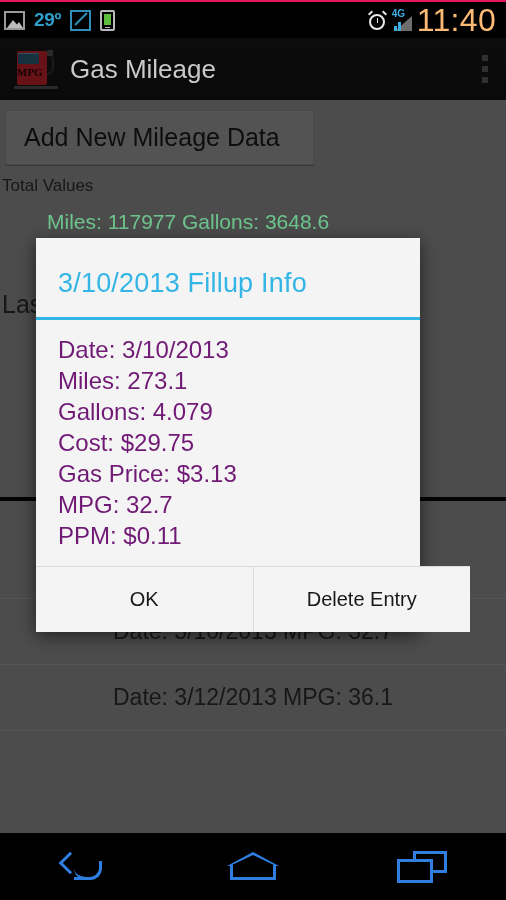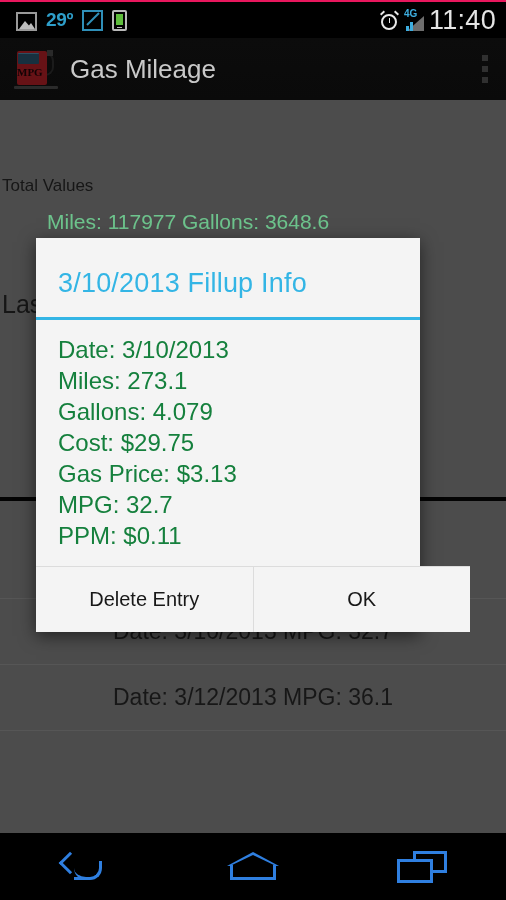"29º" .sb-left { align-items: flex-end -> center; padding-left: 16px -> 4px }
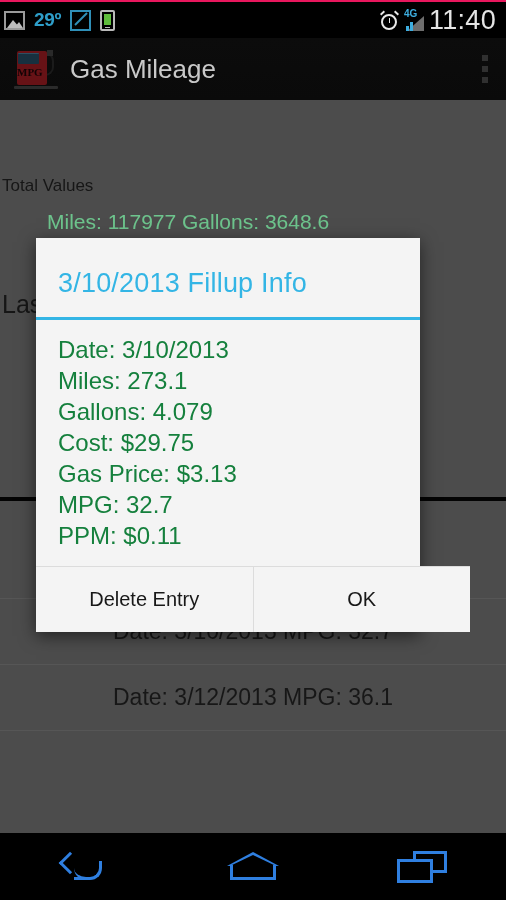"11:40" .clock { color: #e5e5e5 -> #fdba74; font-size: 27px -> 32px }
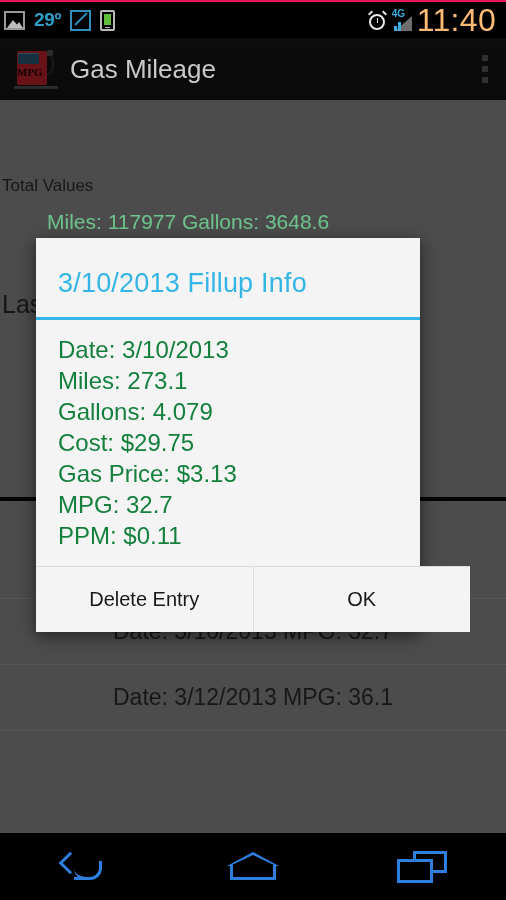"Add New Mileage Data" div.add-btn { html: none -> <div>Add New Mileage Data</div> }
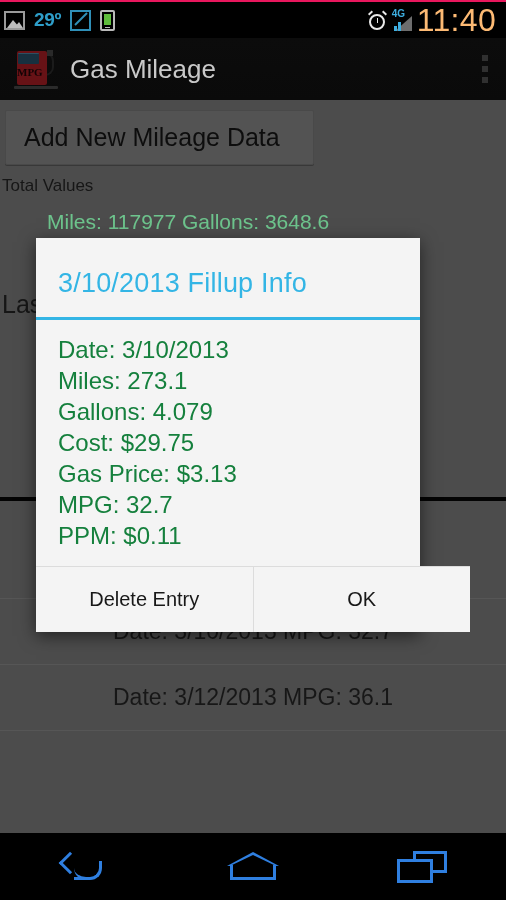"Date: 3/10/2013" .dlg-body div { color: #15803d -> #701a75 }
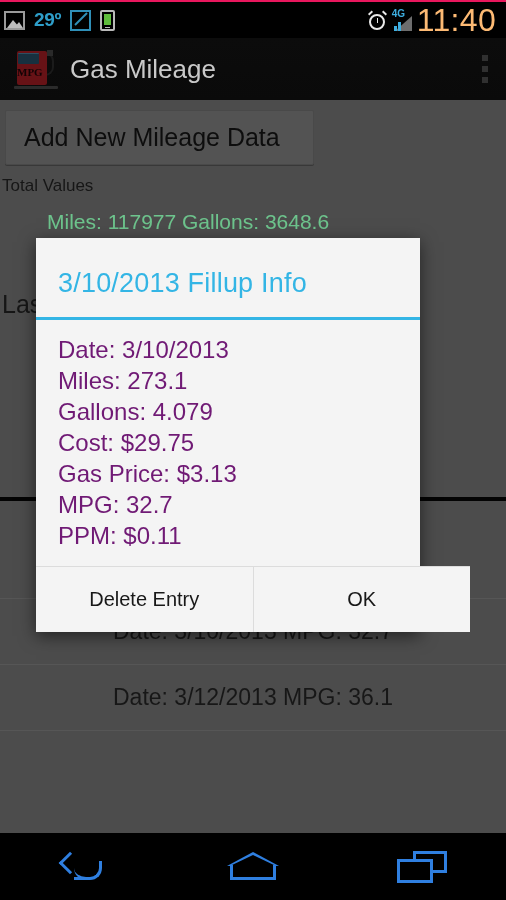"Delete Entry" div.dlg-btn { order: before "OK" -> after "OK" }
